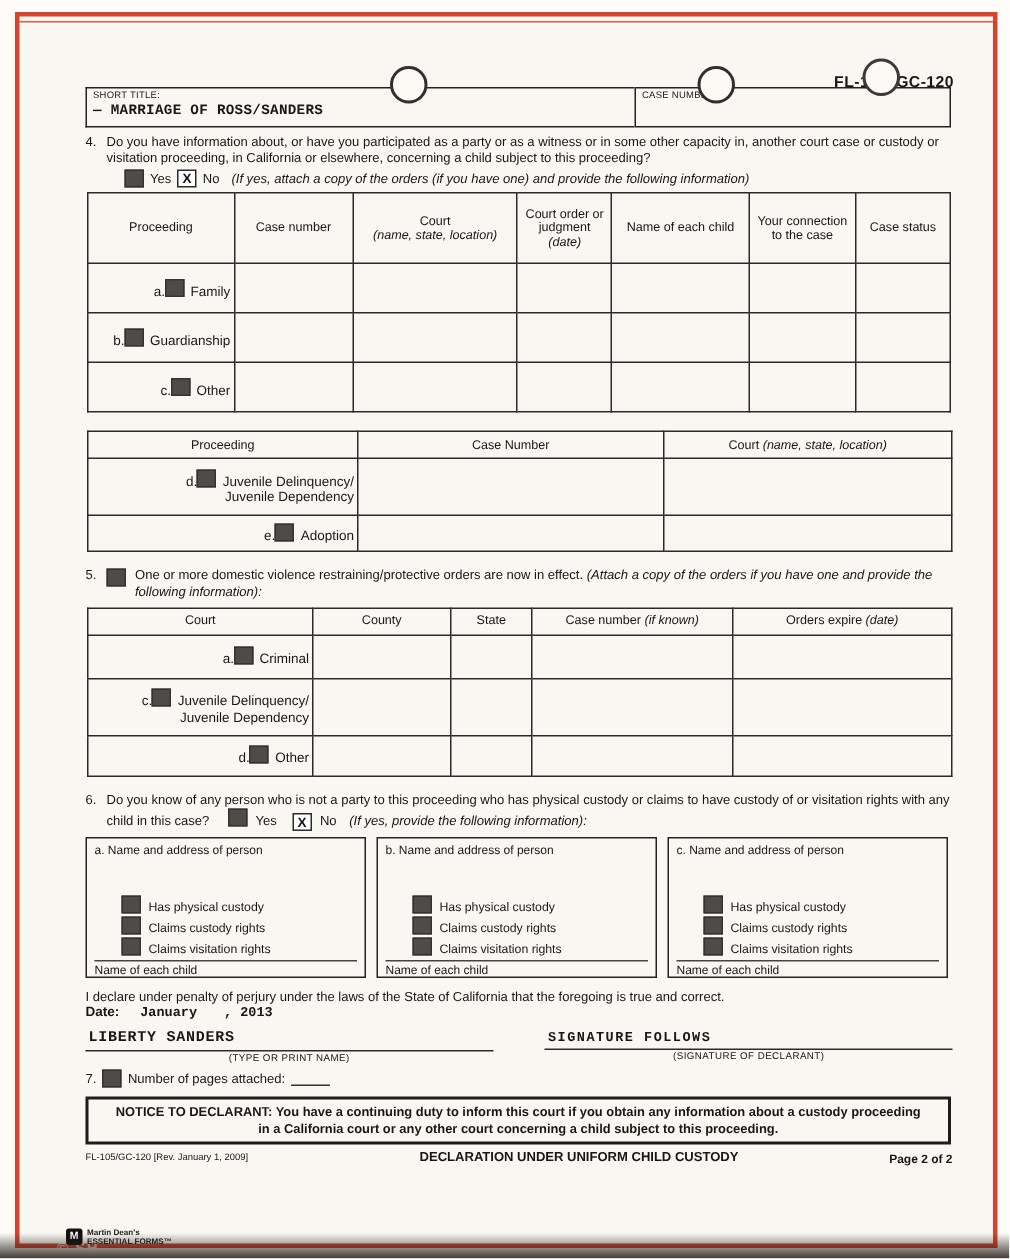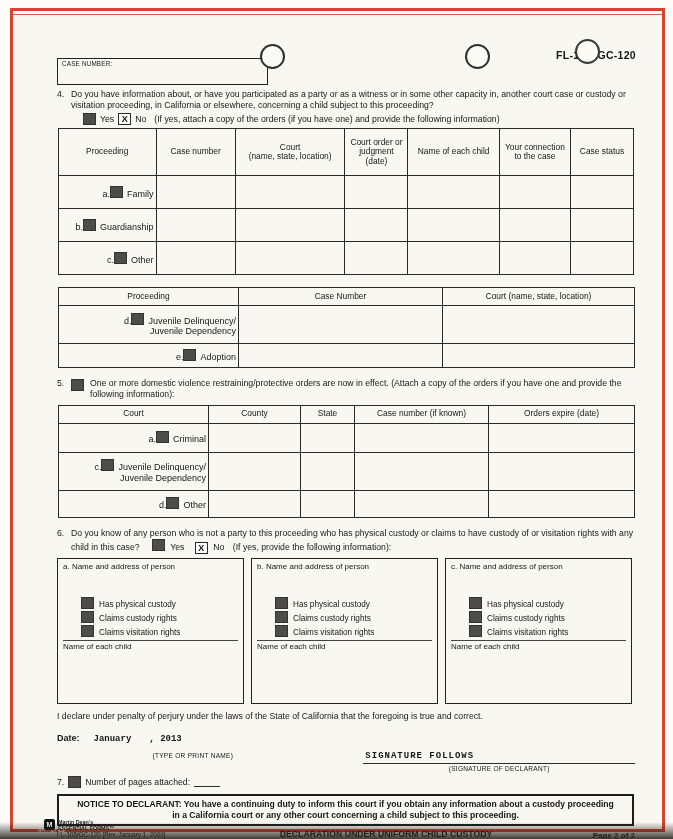"— MARRIAGE OF ROSS/SANDERS" div.box { html: none -> <div> <div>SHORT TITLE:</div> <div>— MARRIAGE OF ROSS/SANDERS</div> </div> }
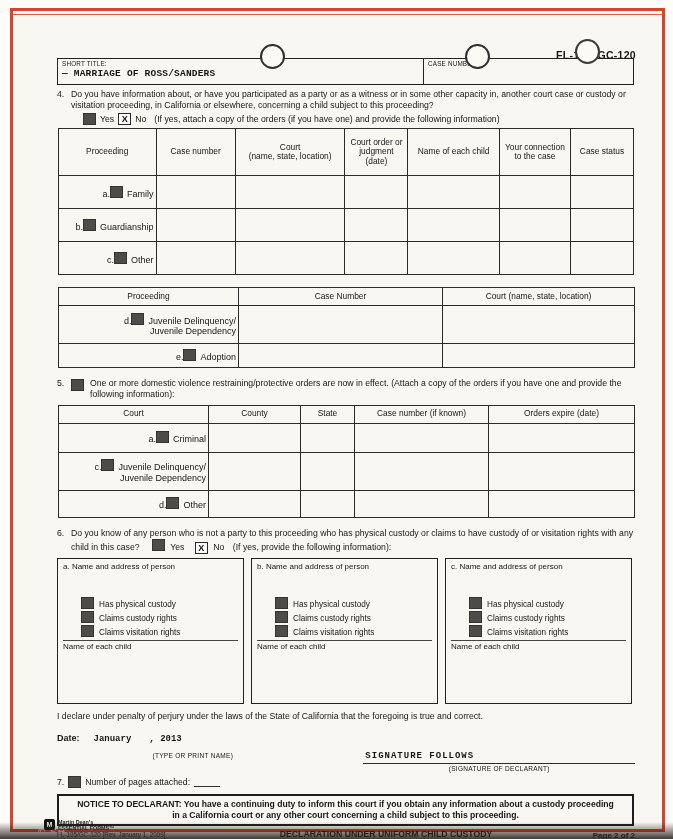"(If yes, attach a copy" .it { font-style: none -> italic }
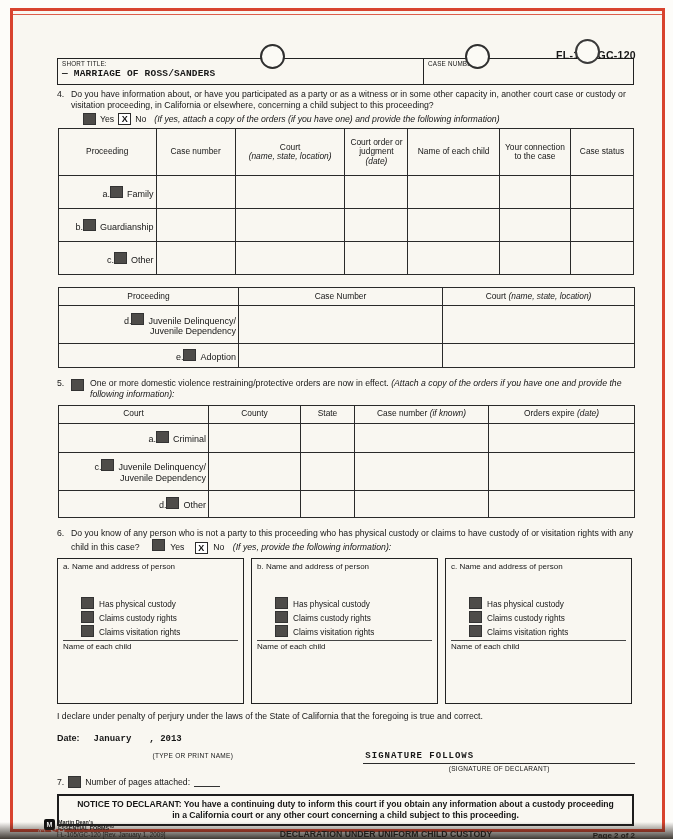"a. Name and address of" .pbox { height: 146px -> 94px }
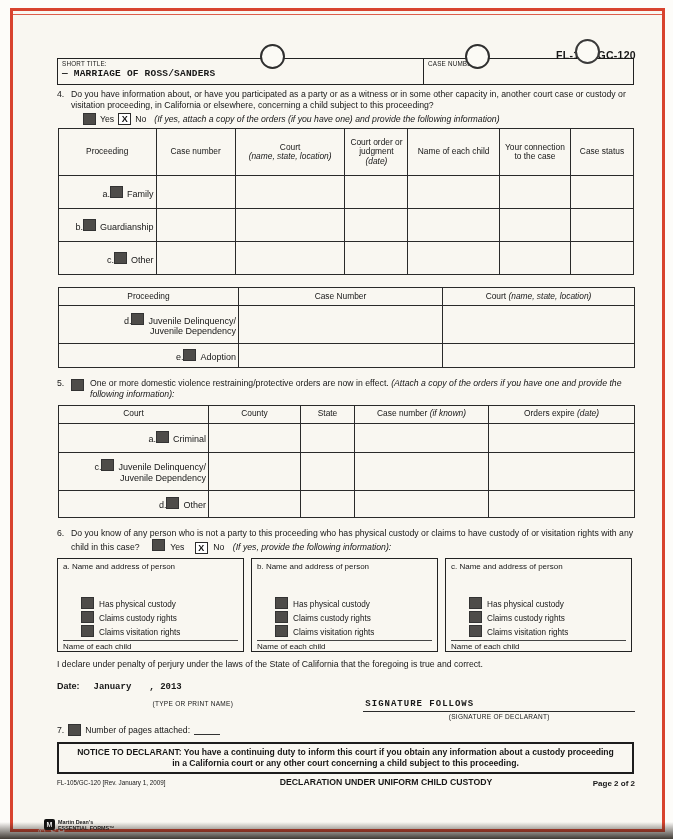"Date:" .dateline { margin-top: 12px -> 0 }
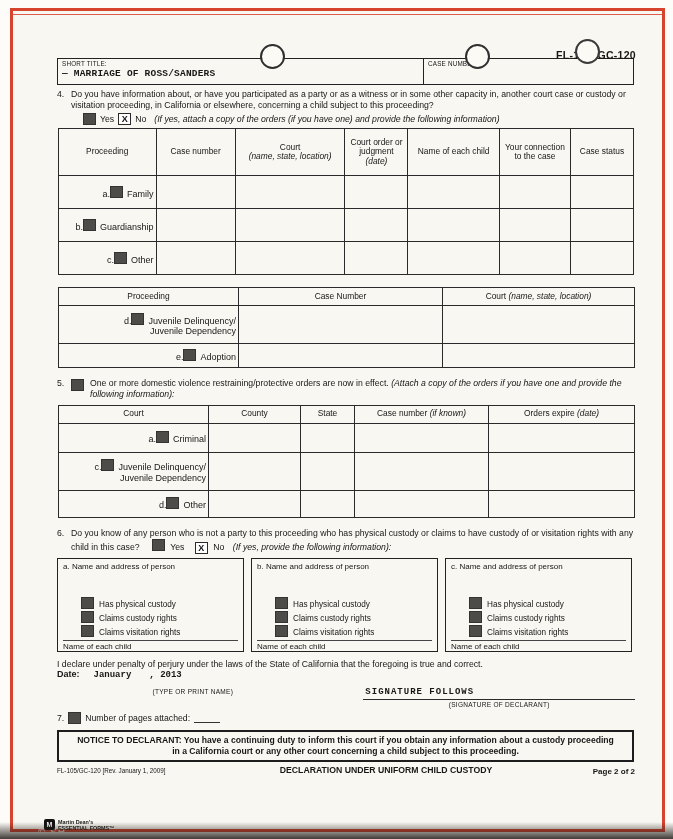"LIBERTY SANDERS" div.sigval { html: none -> <div>LIBERTY SANDERS</div> }
